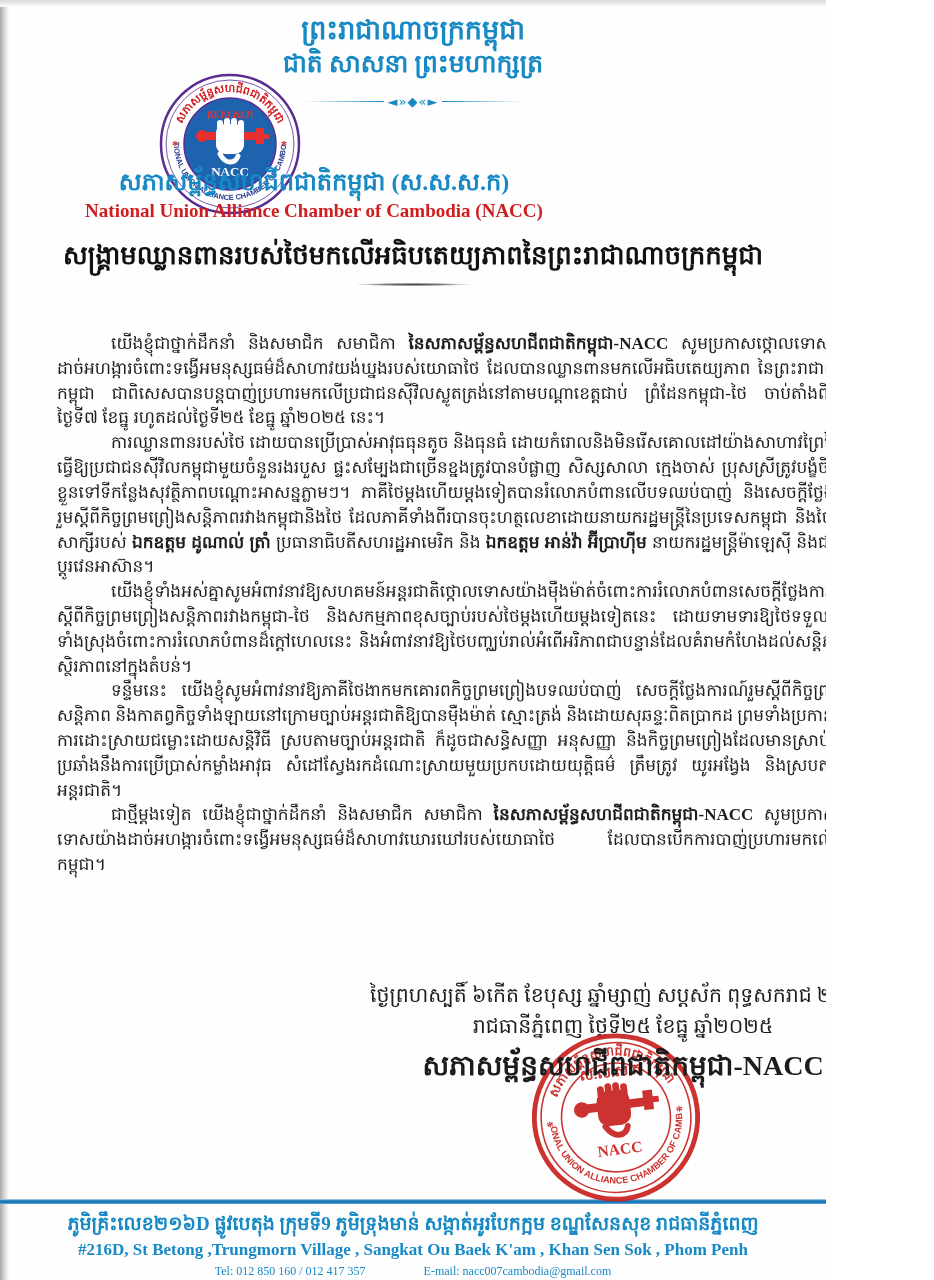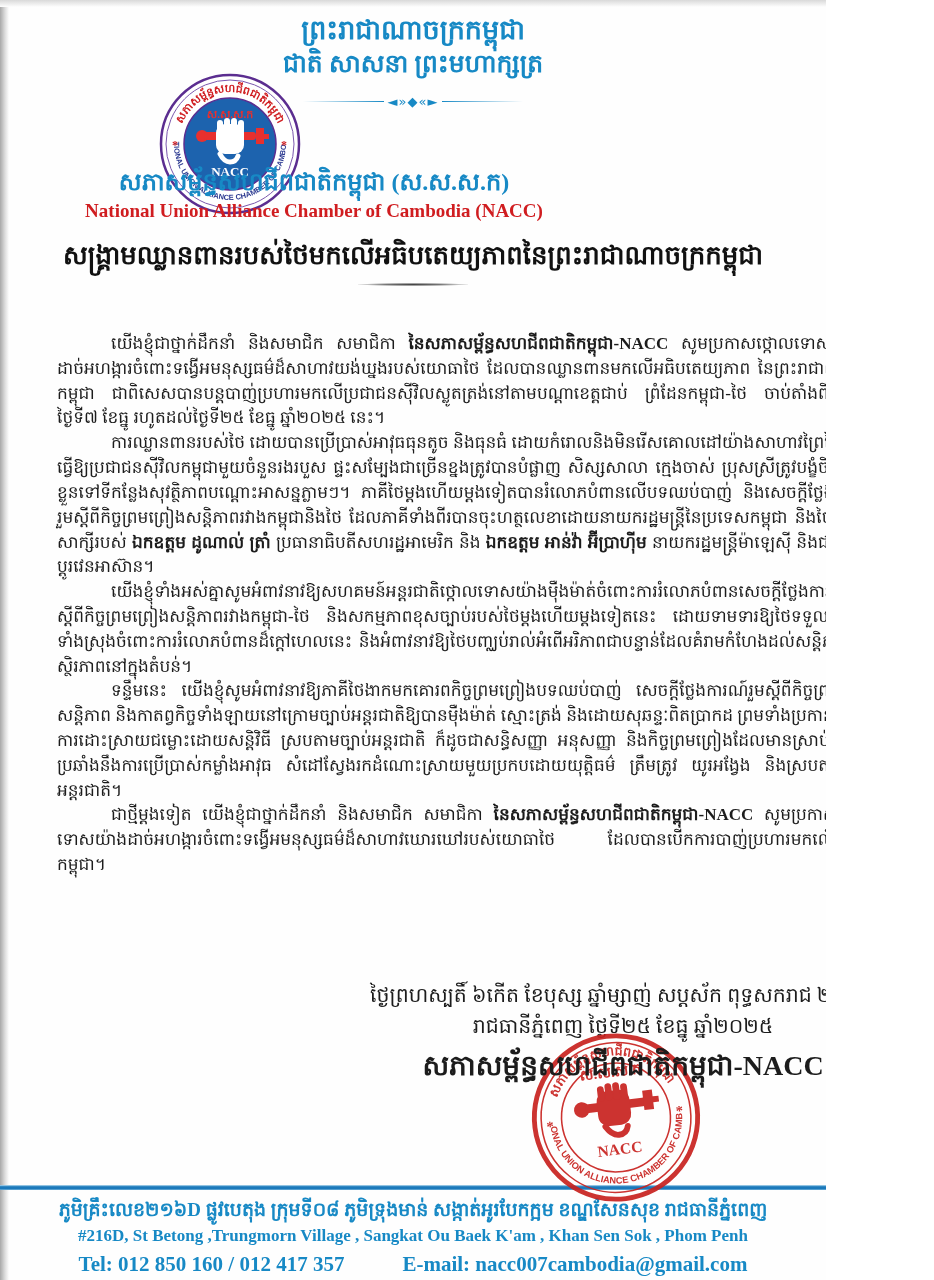"ភូមិគ្រឹះលេខ២១៦D ផ្លូវបេតុង ក្រុមទី០៨" div.f-kh { text: ក្រុមទី០៨ -> ក្រុមទី9 }
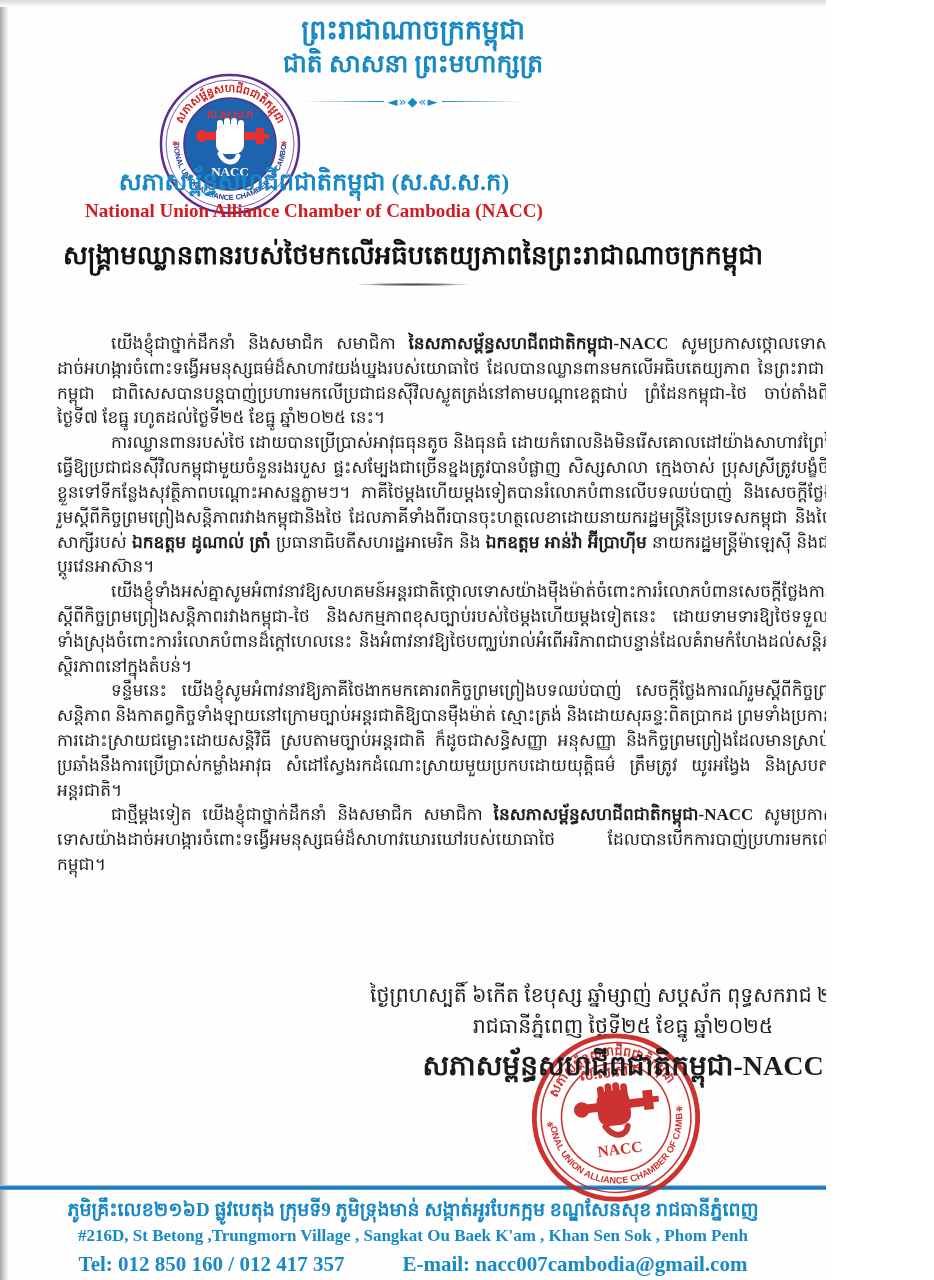"Tel: 012 850 160 /" .f-contact { font-size: 21px -> 12px; font-weight: bold -> normal }
